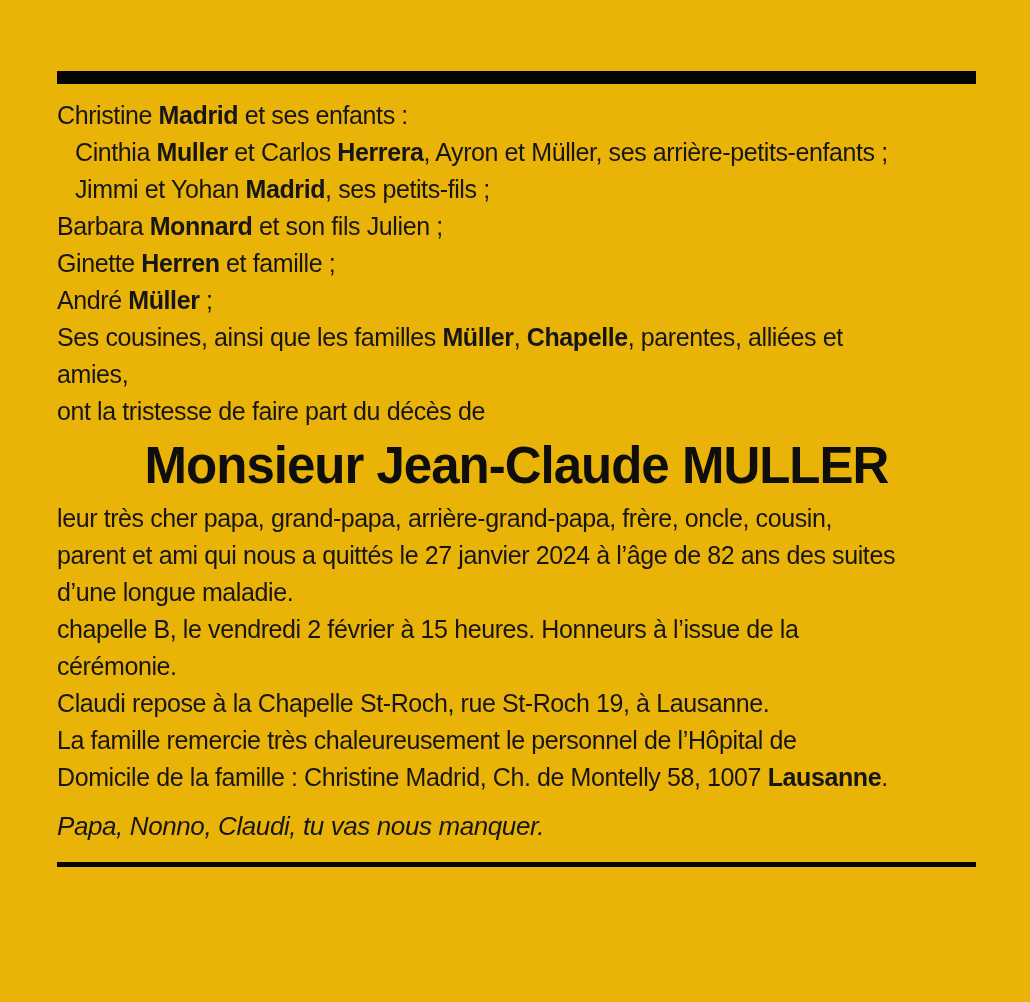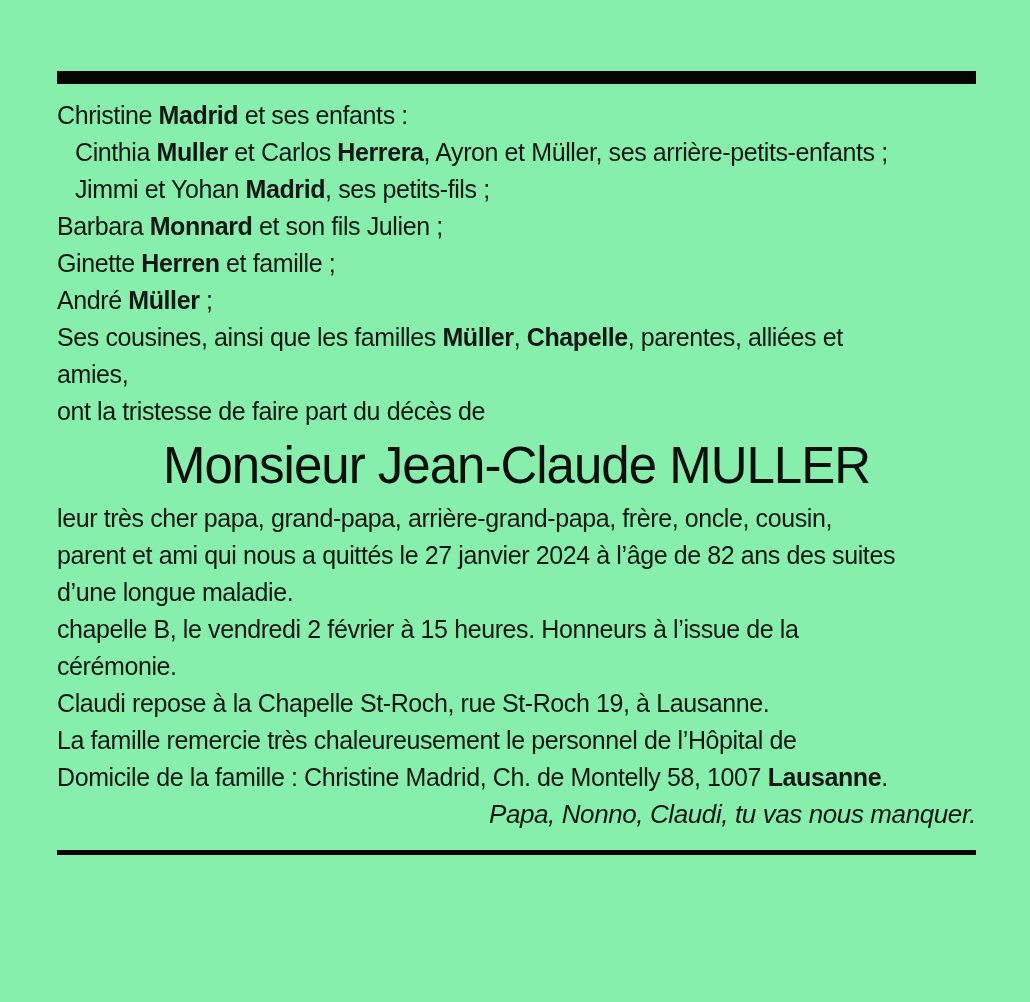"Christine Madrid et ses enfants" .page { background: #86efac -> #eab308 }
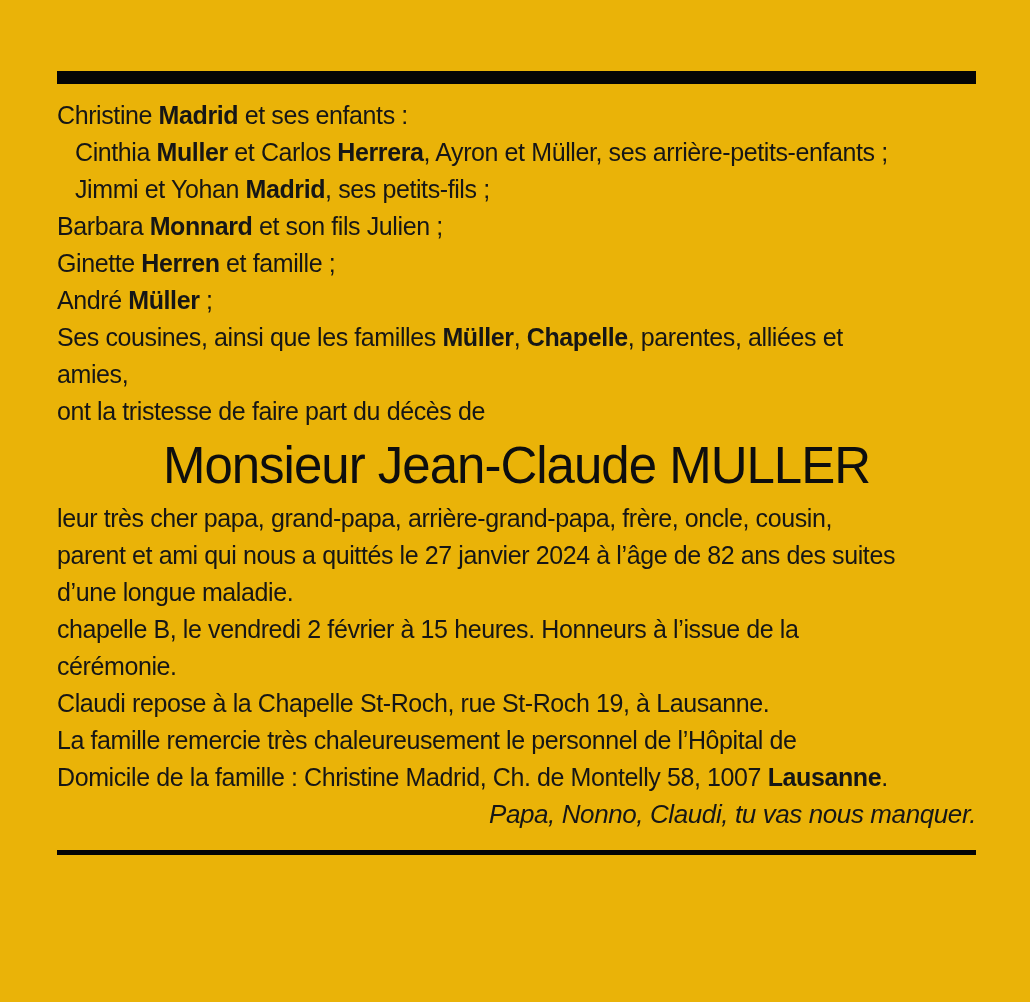"Monsieur Jean-Claude MULLER" .deceased-name { font-weight: 400 -> 700 }
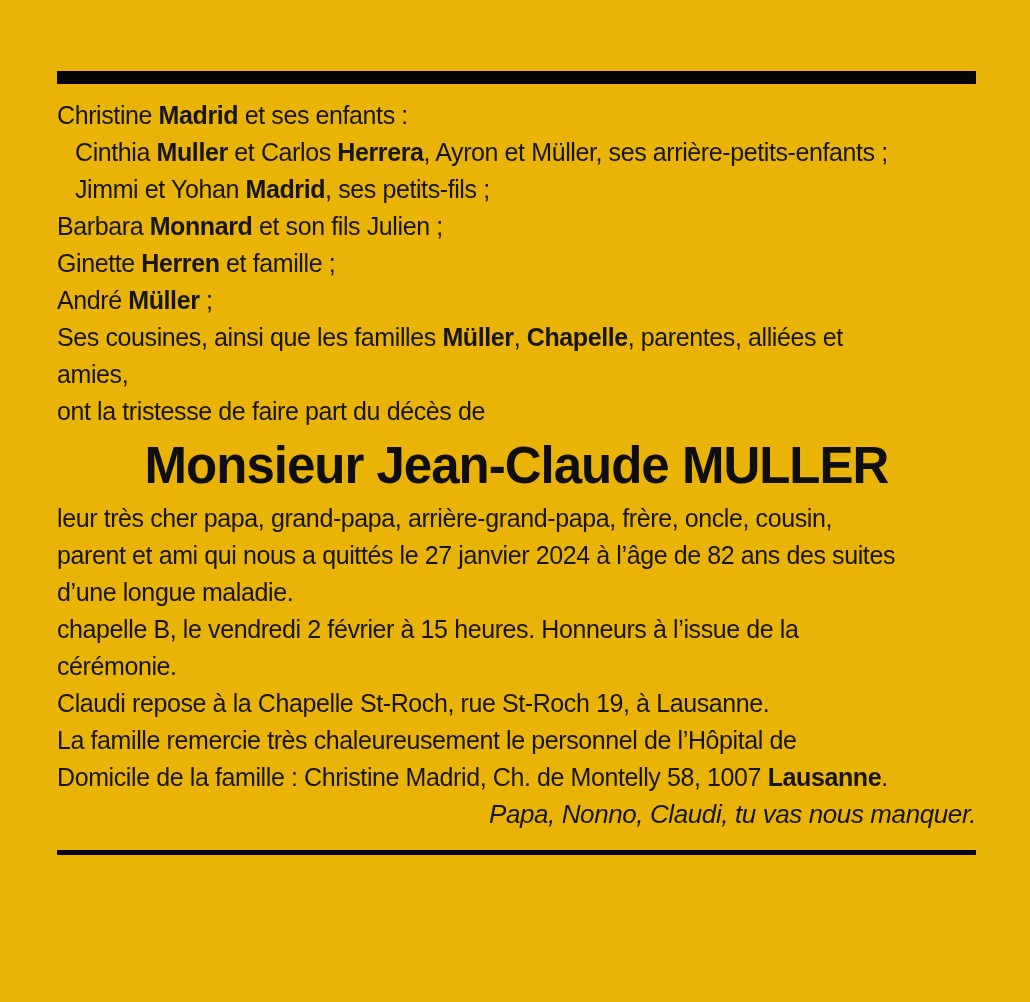"Papa, Nonno, Claudi, tu vas" .epitaph { margin-top: none -> 12px; text-align: right -> none }
